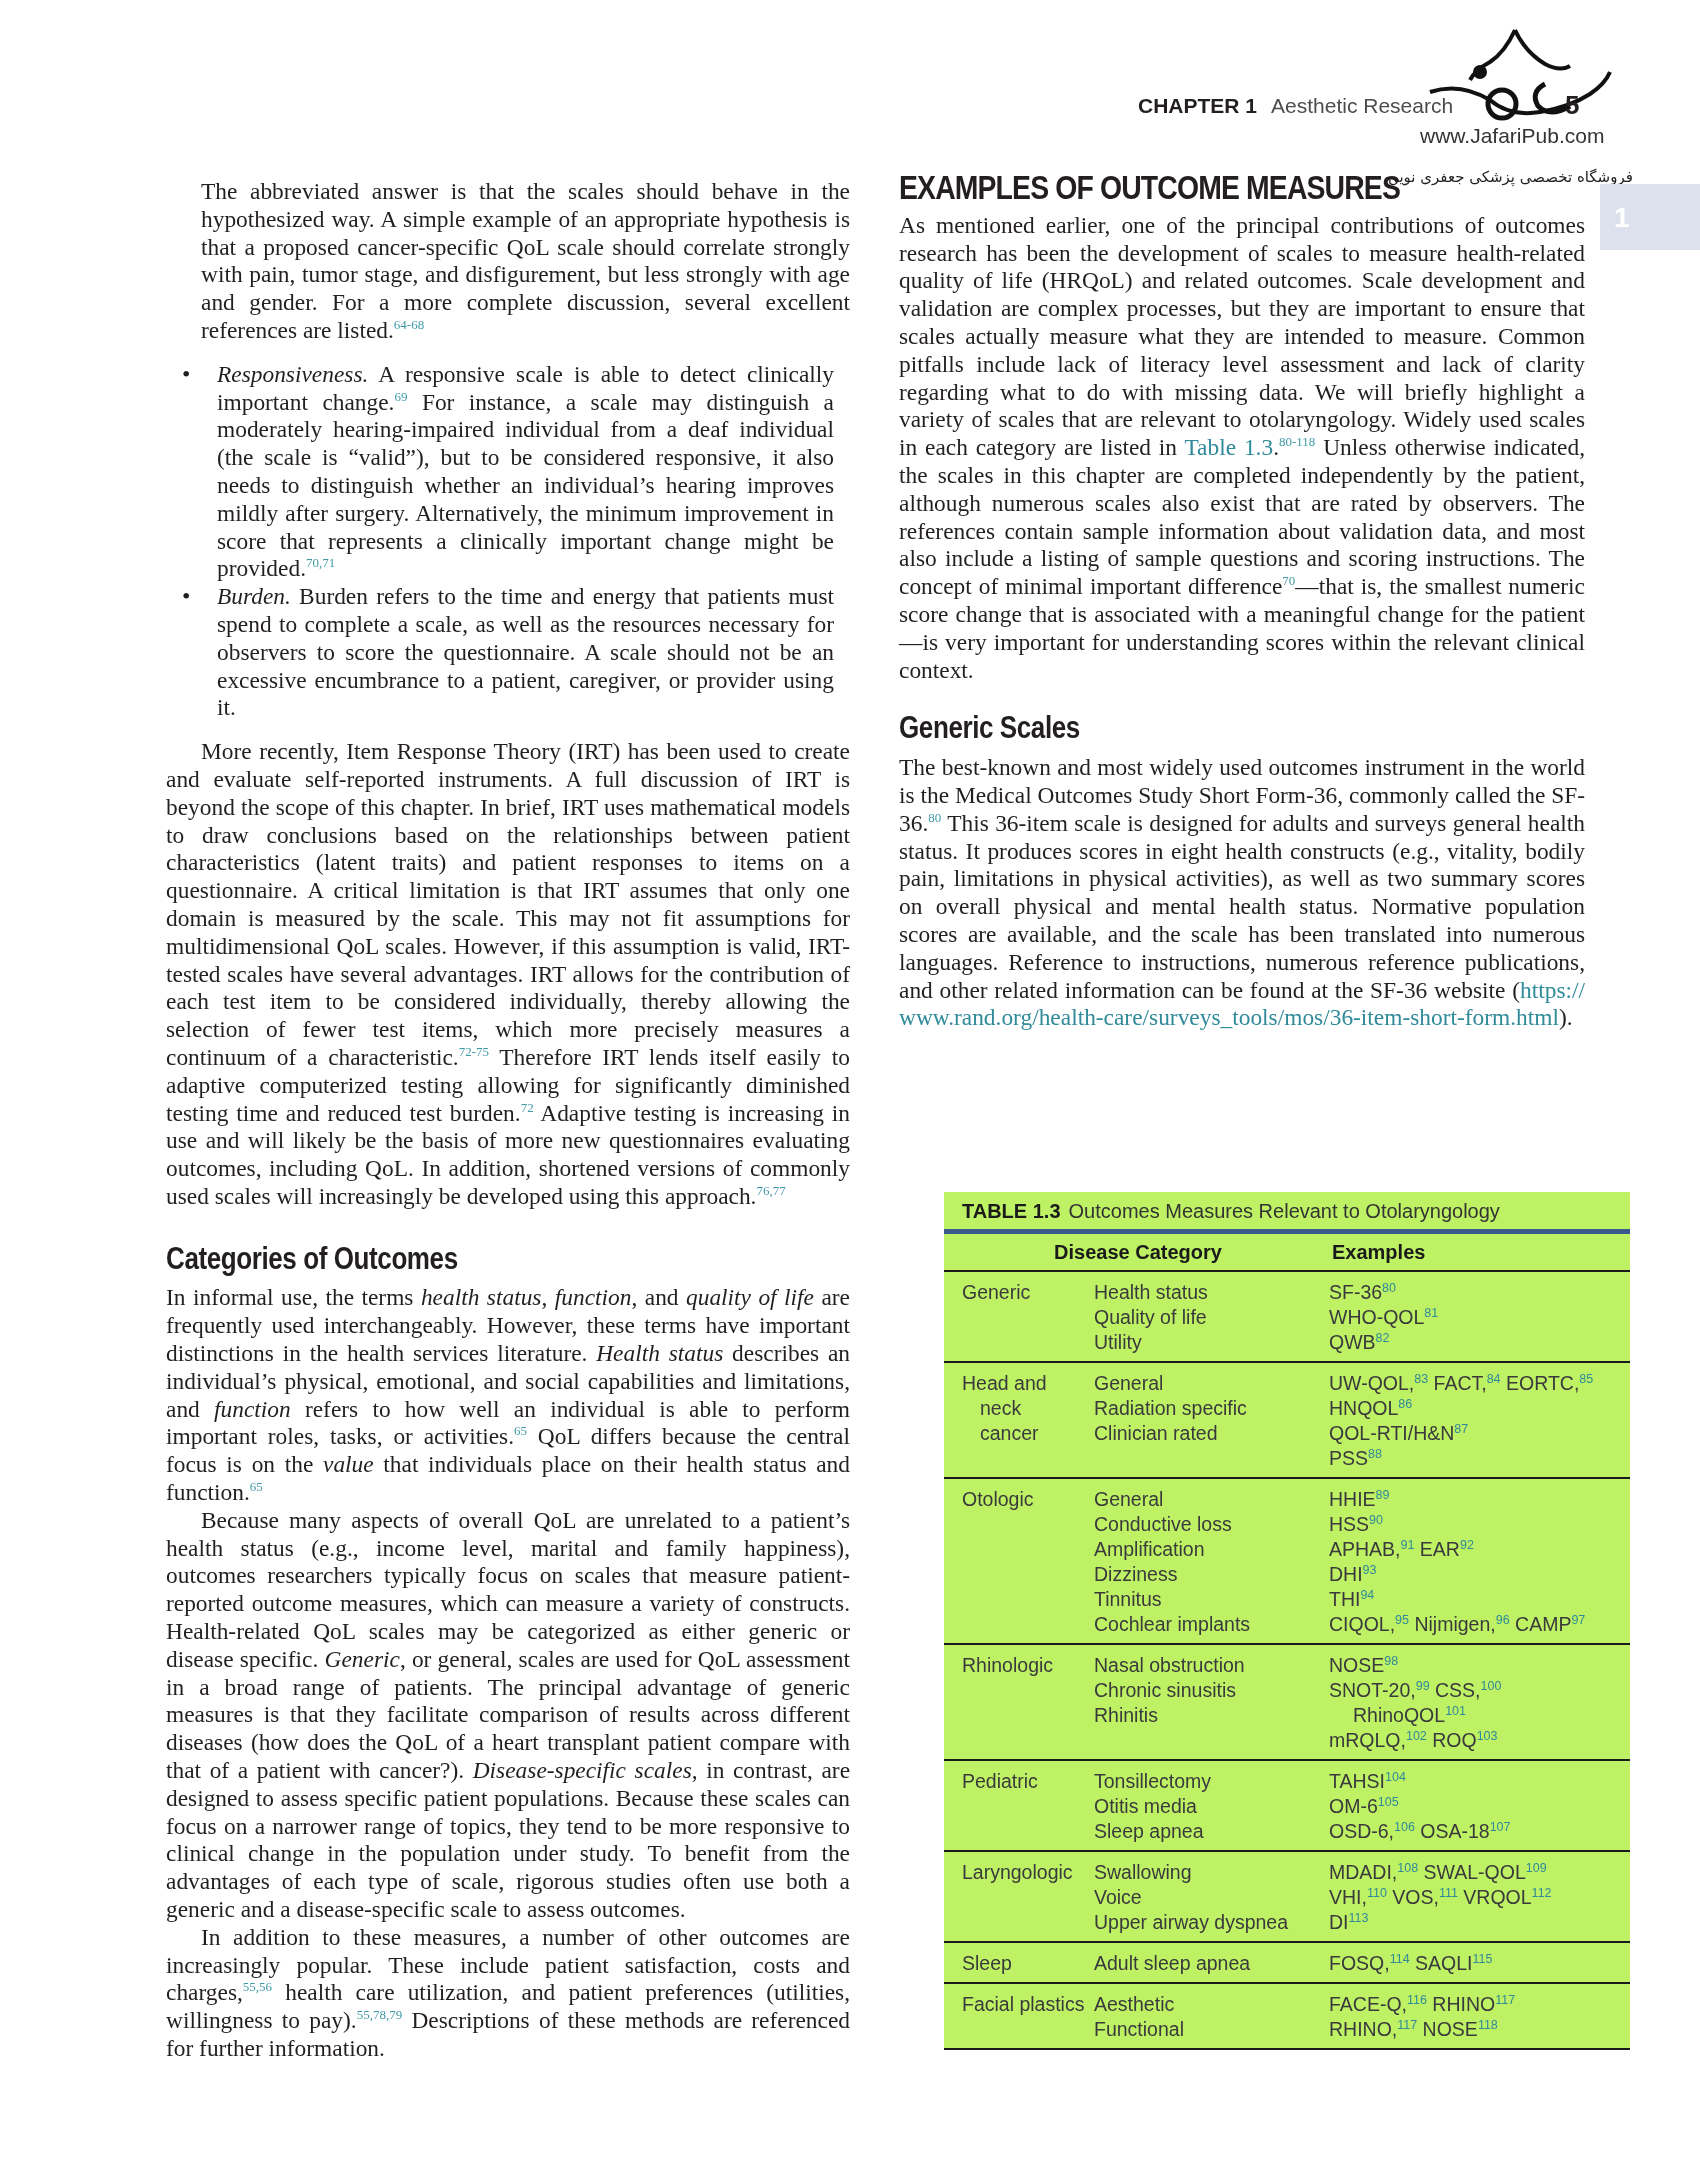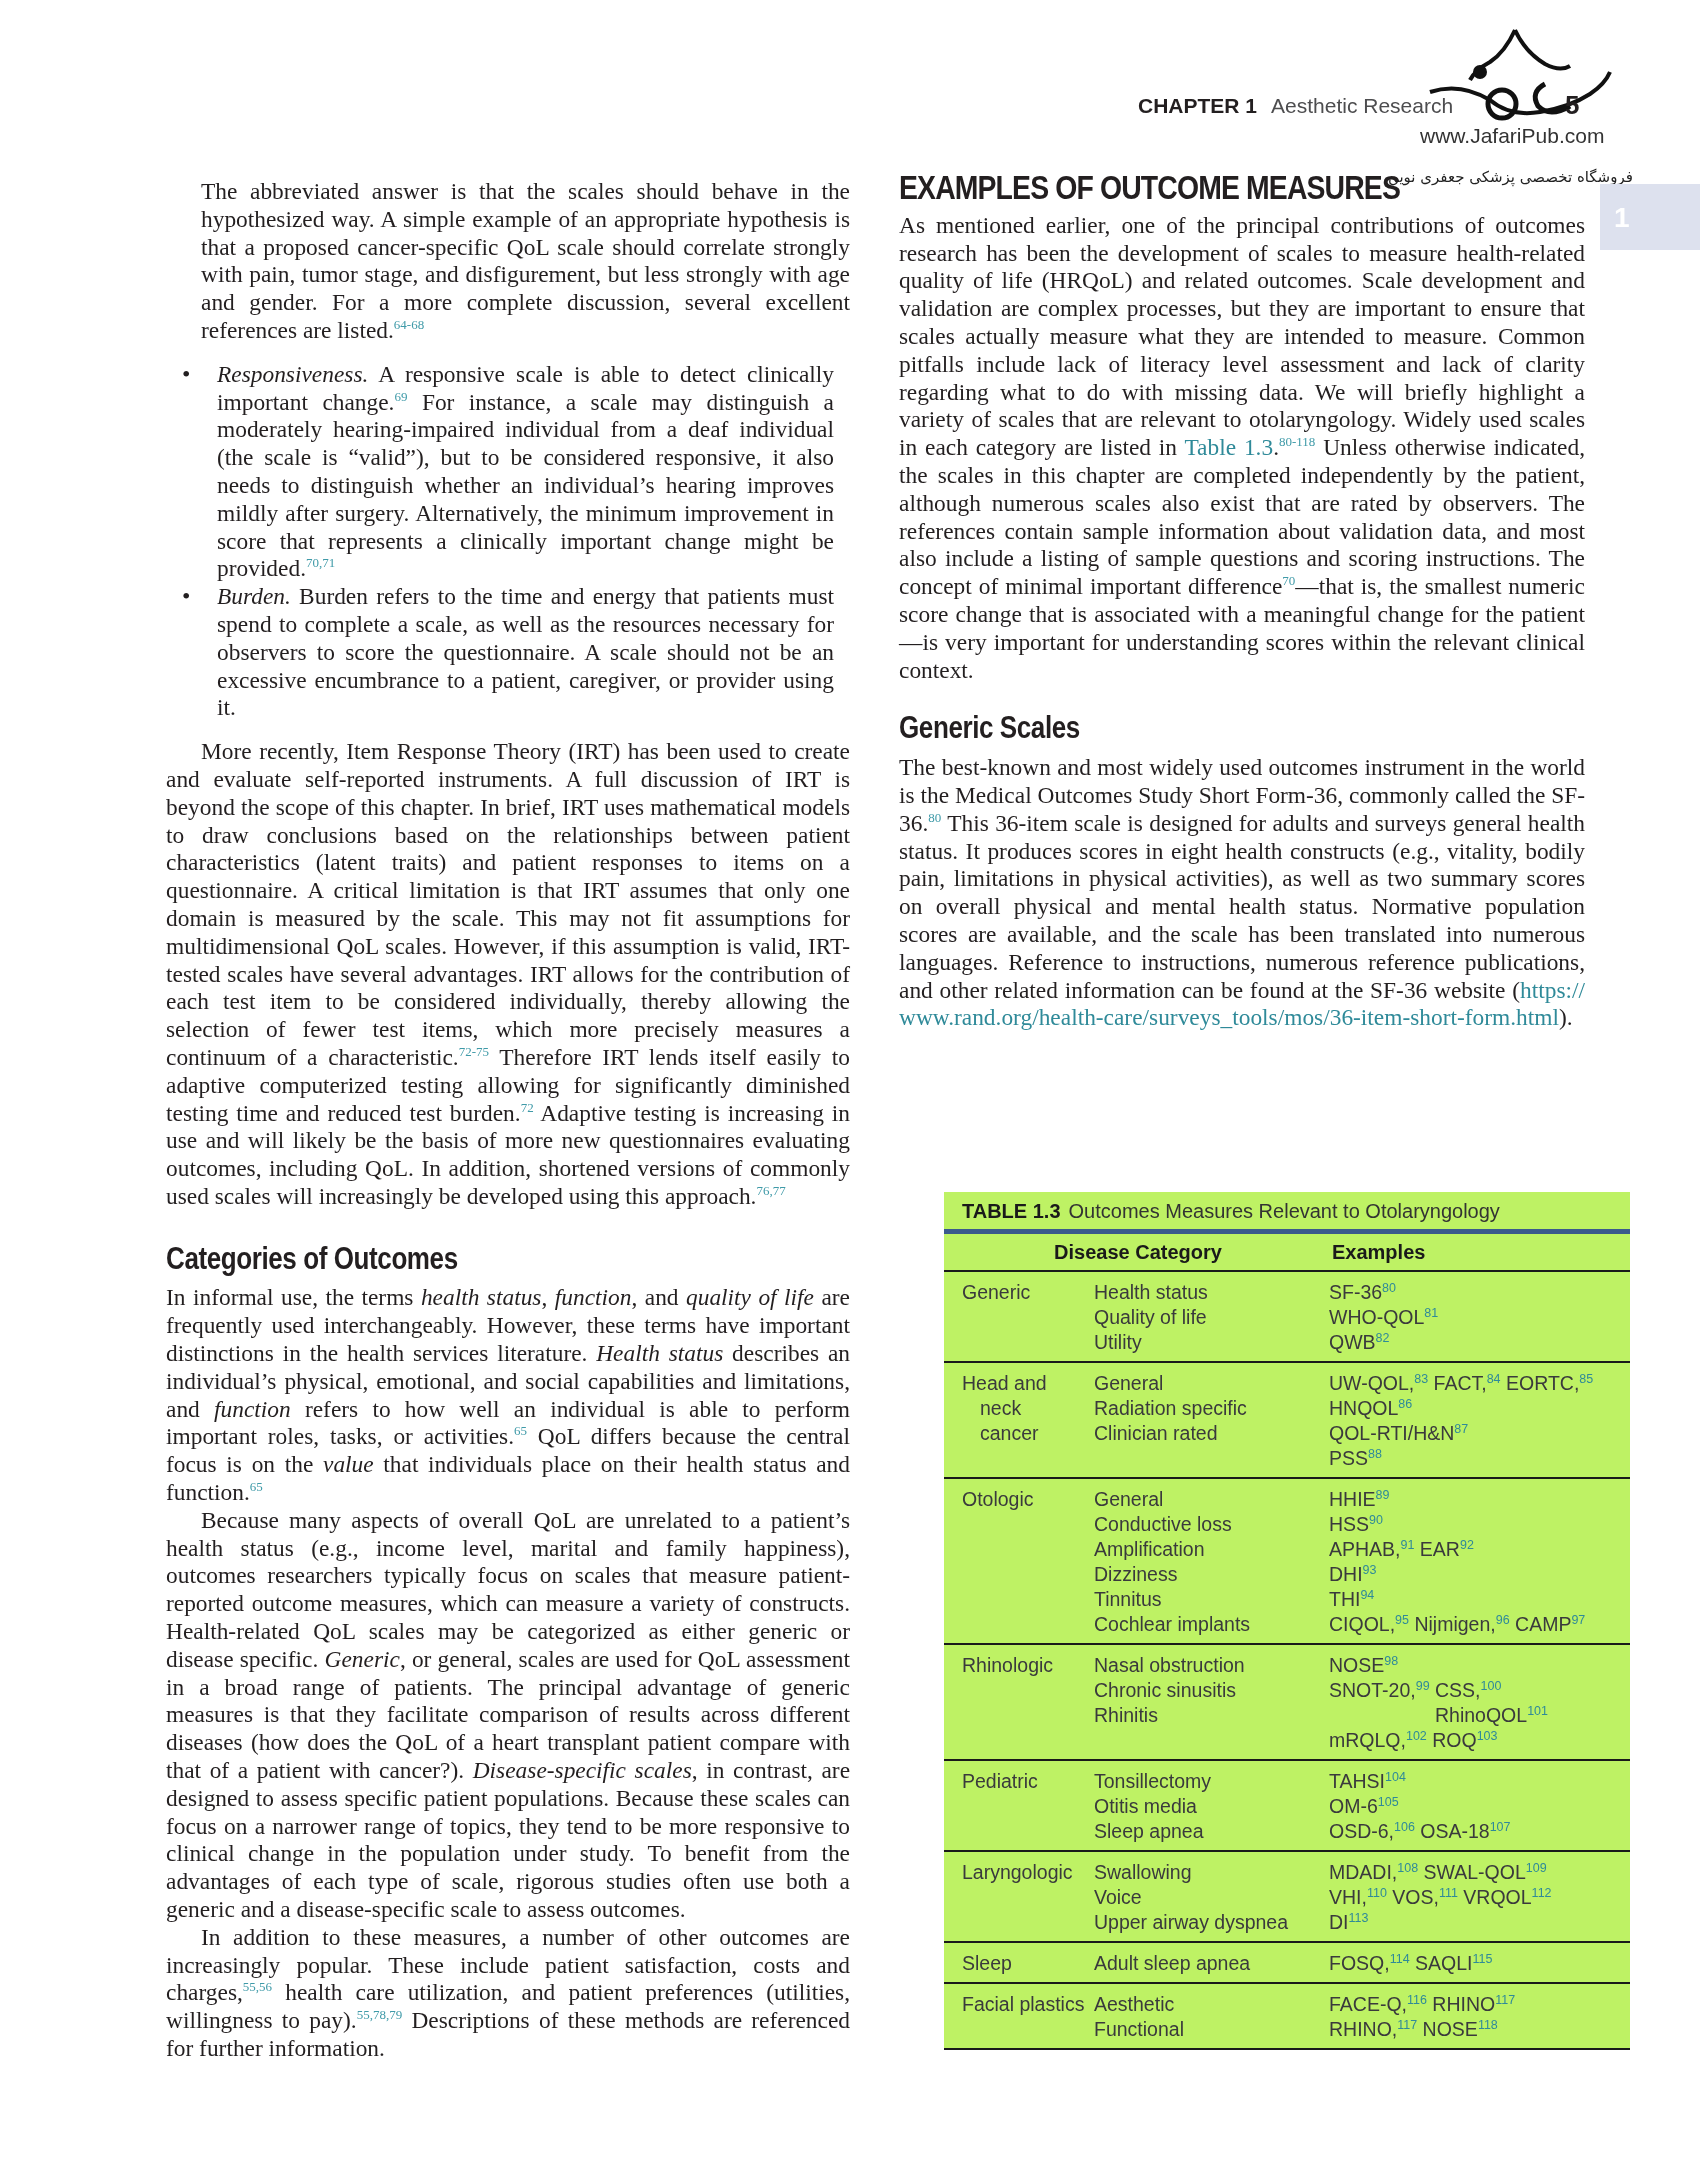"RhinoQOL101" .grp .c3 div.ind { text-align: center -> none }
